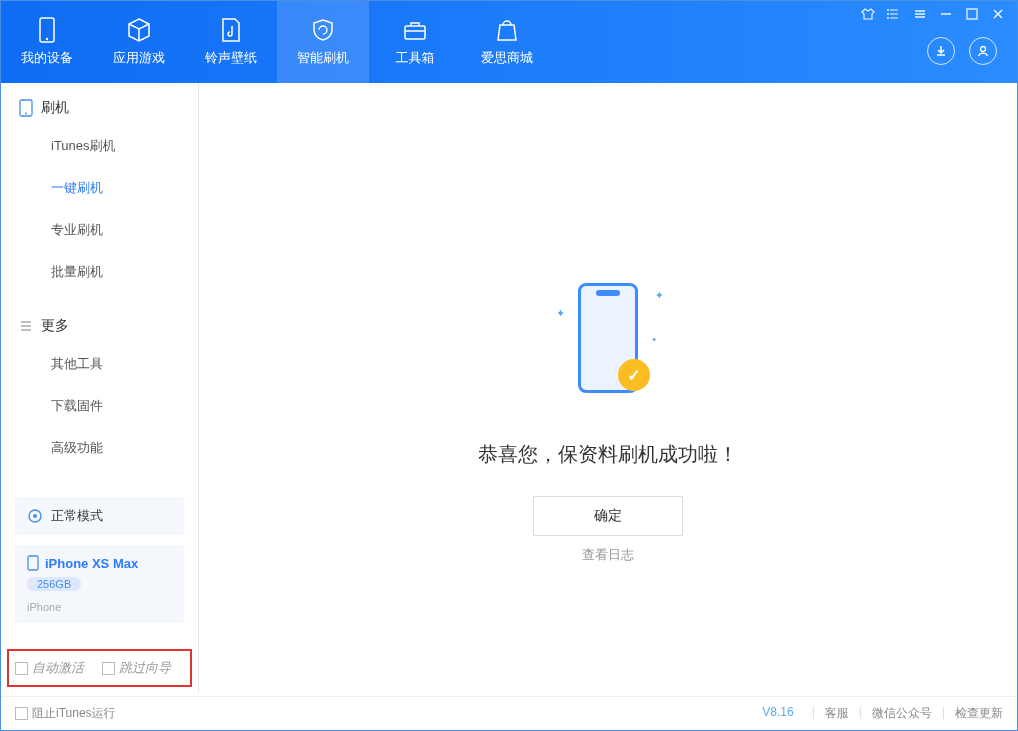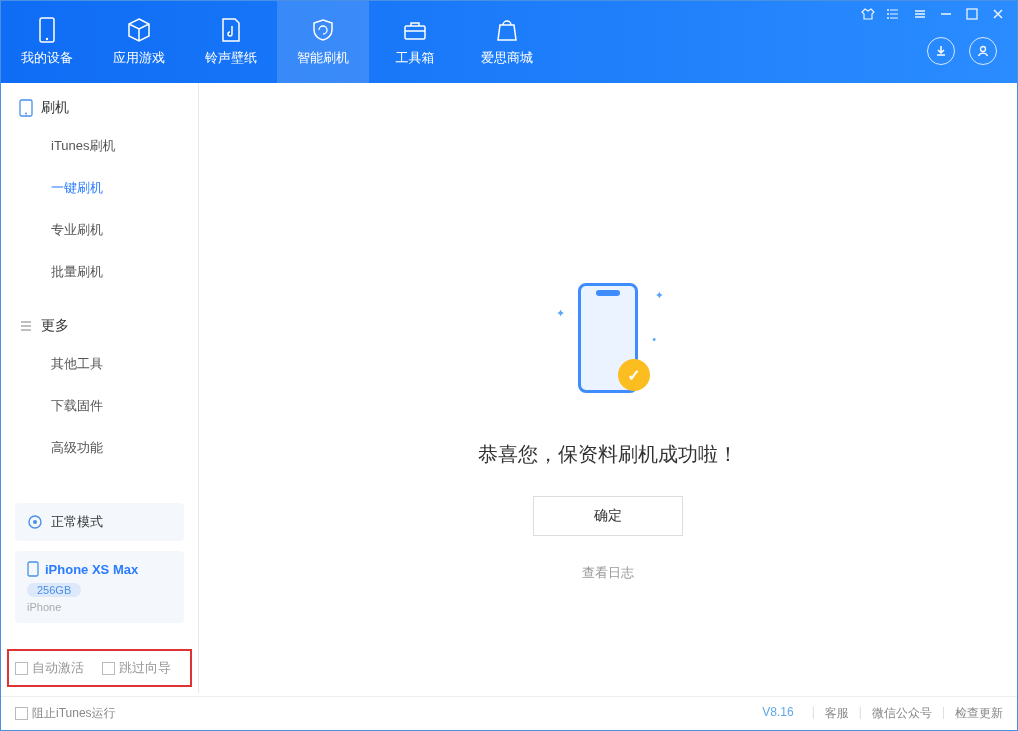"确定" .ok-btn { margin-bottom: 28px -> 10px }
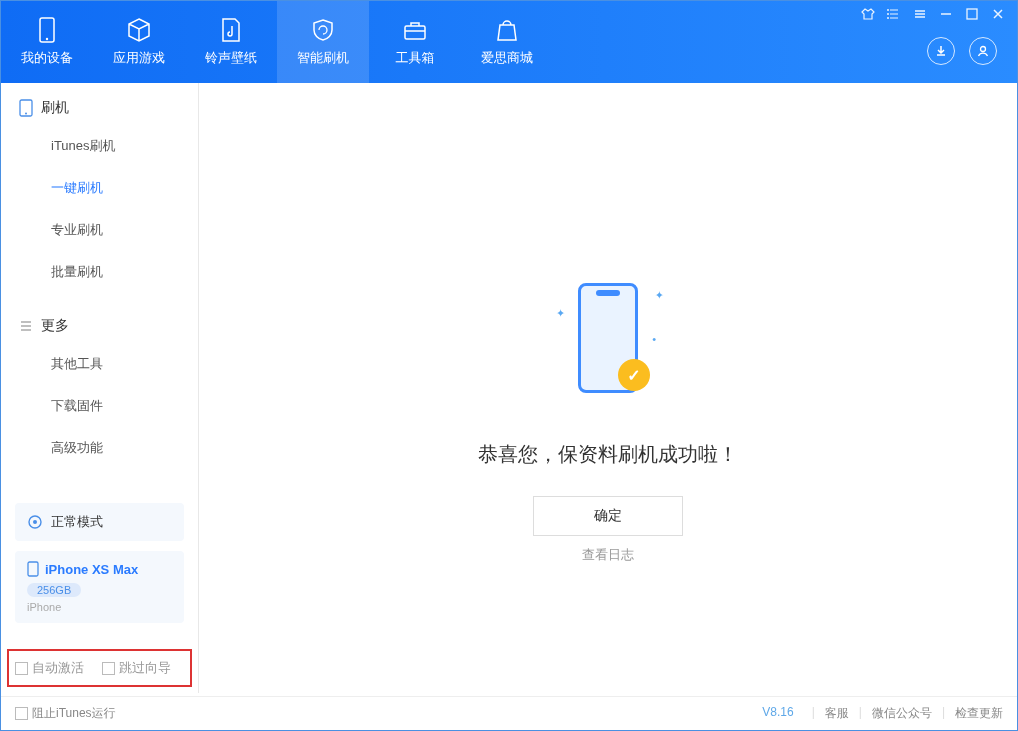"iPhone" .device-type { margin-top: 4px -> 10px }
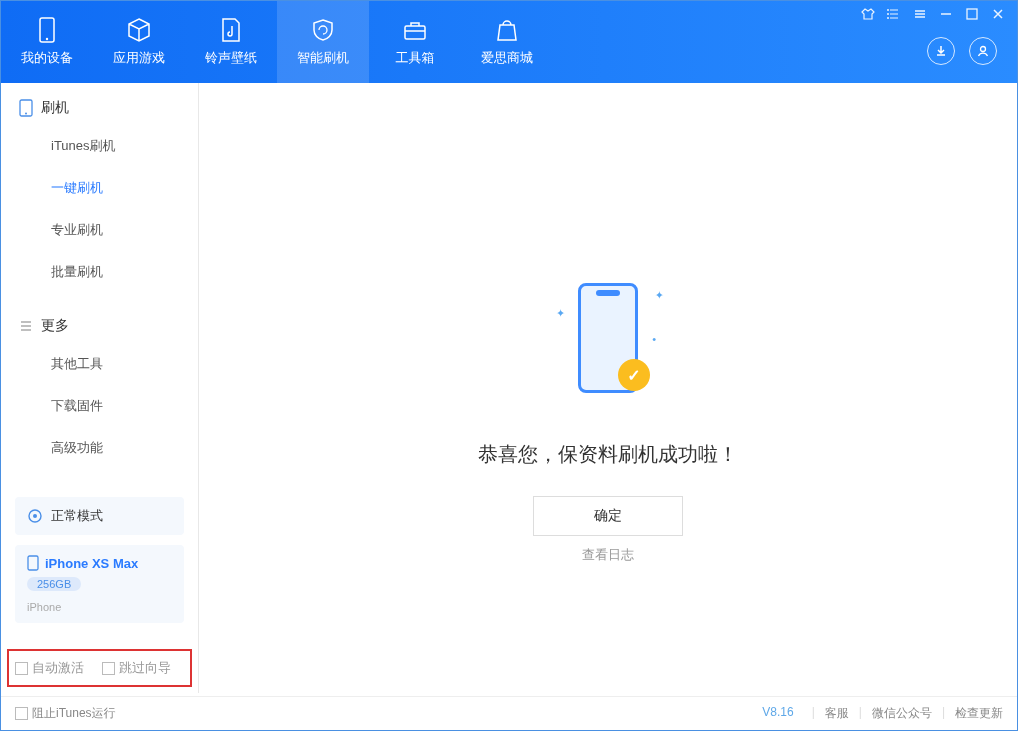"自动激活" .checkbox-row-highlight { font-style: none -> italic }
